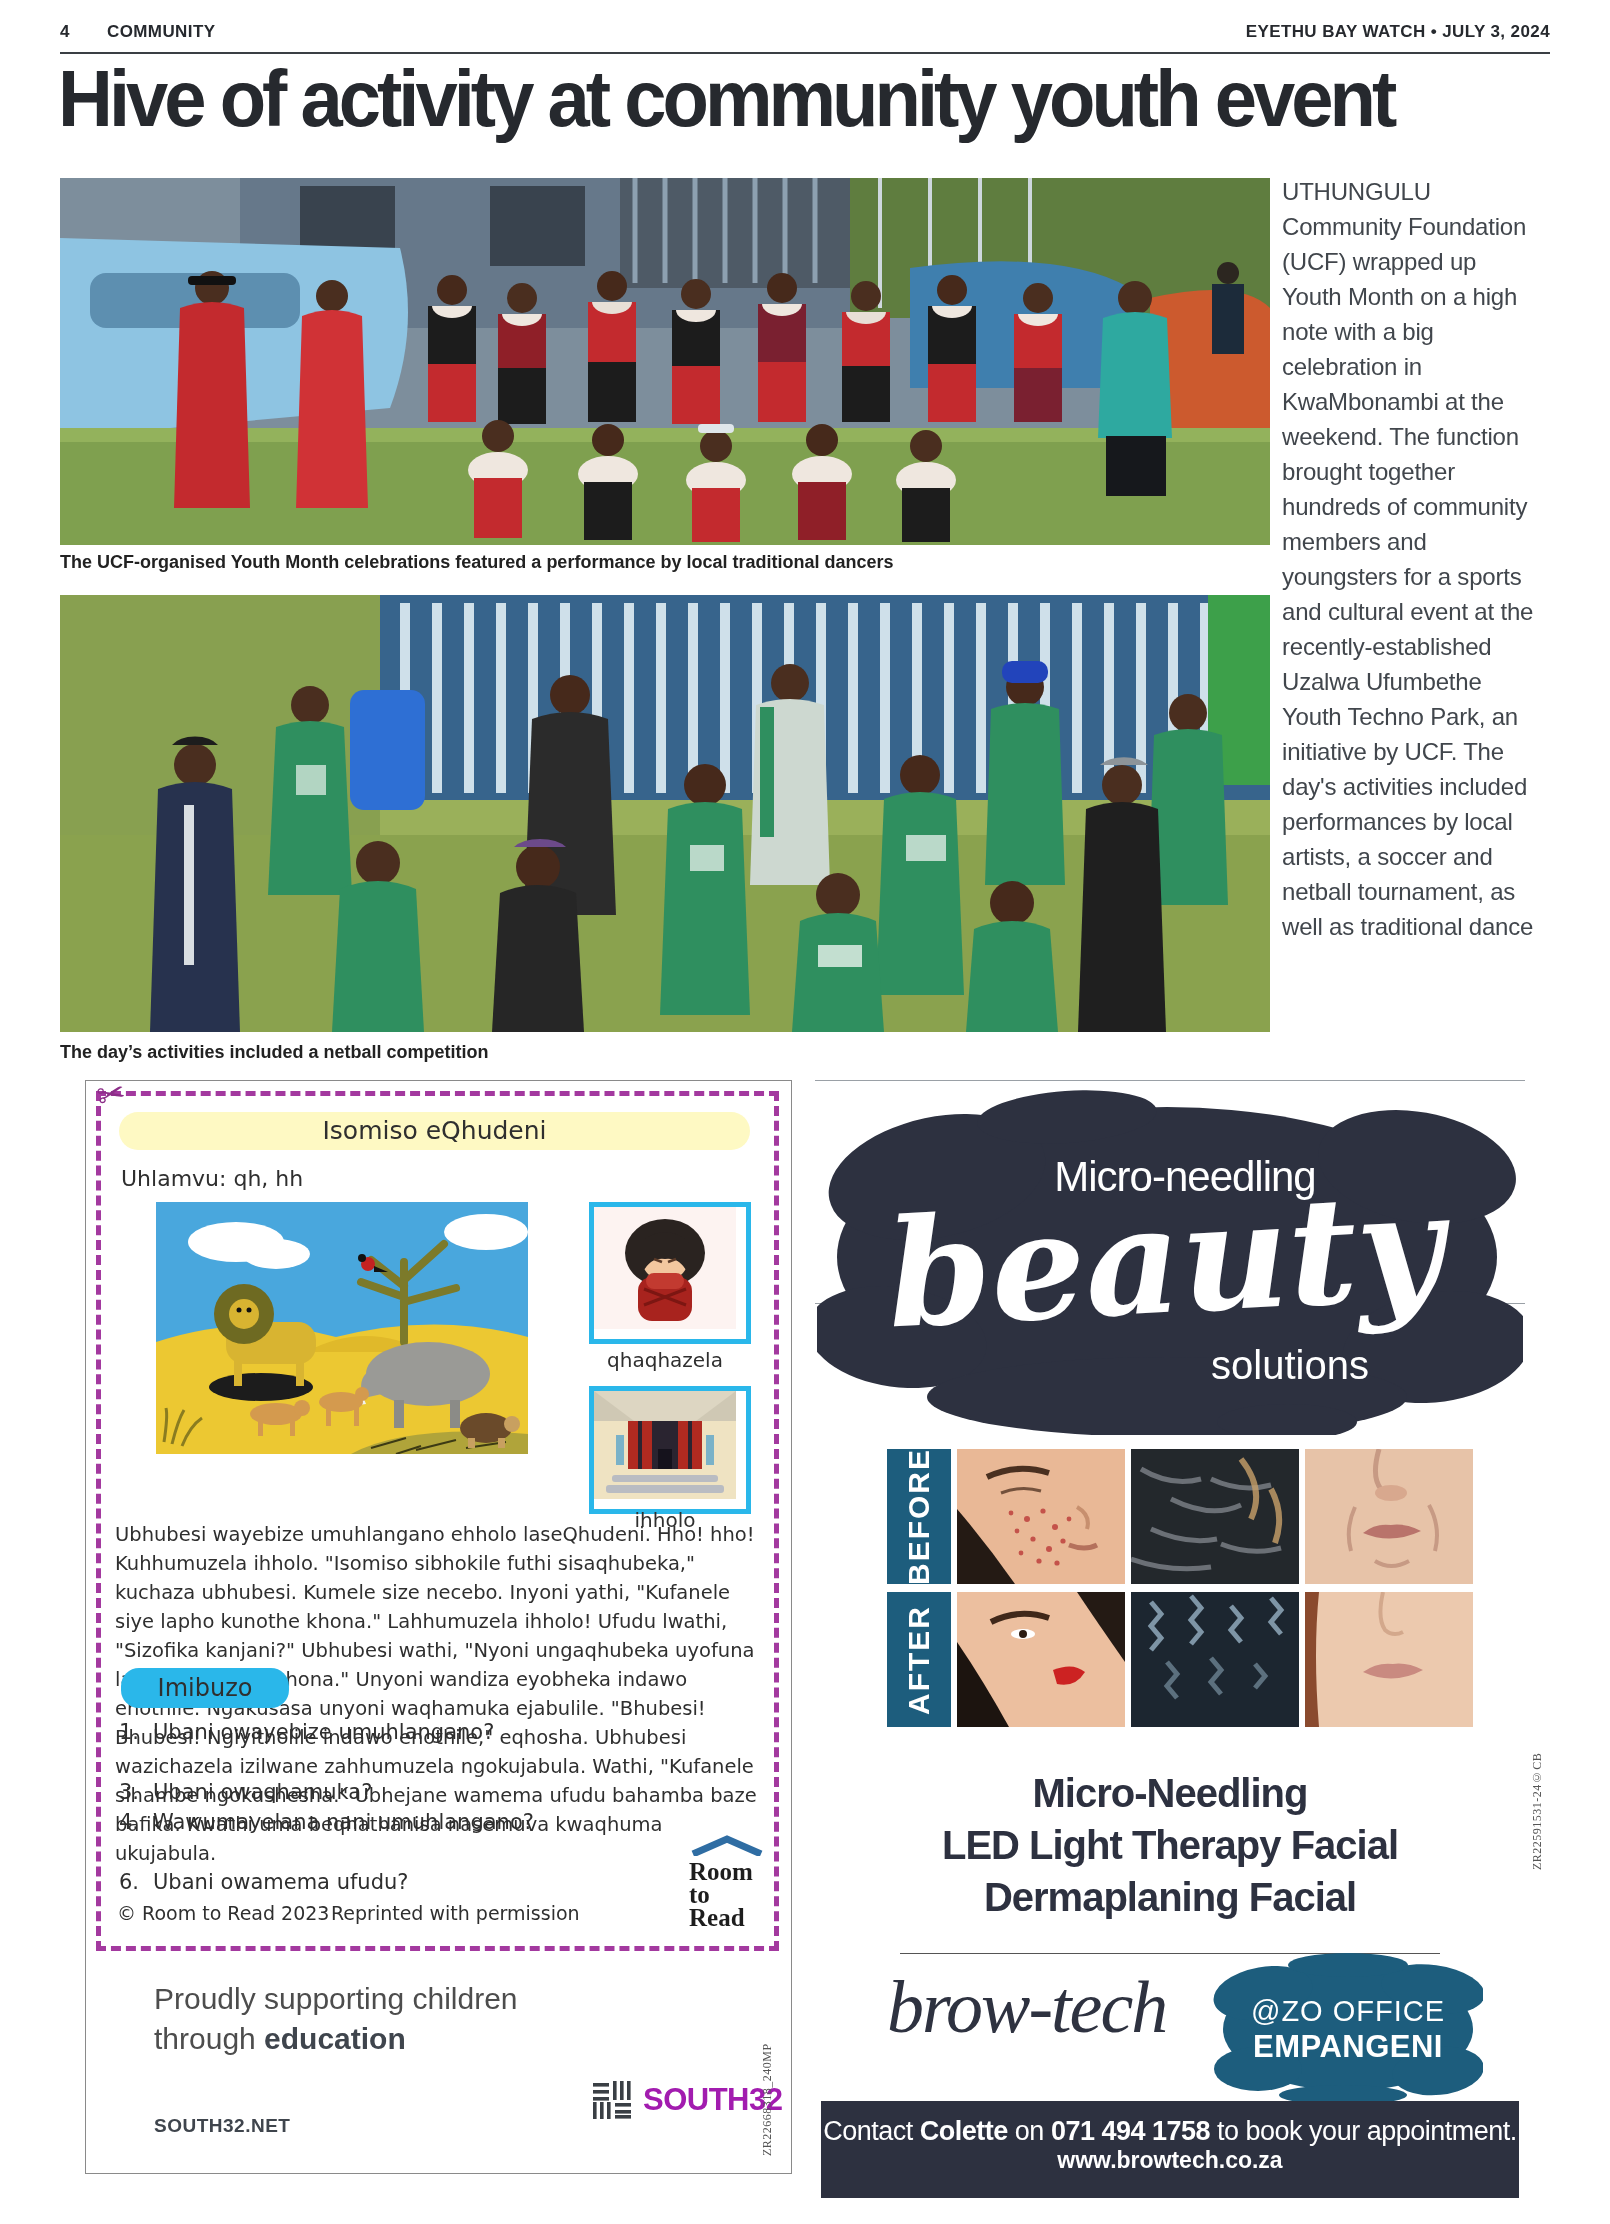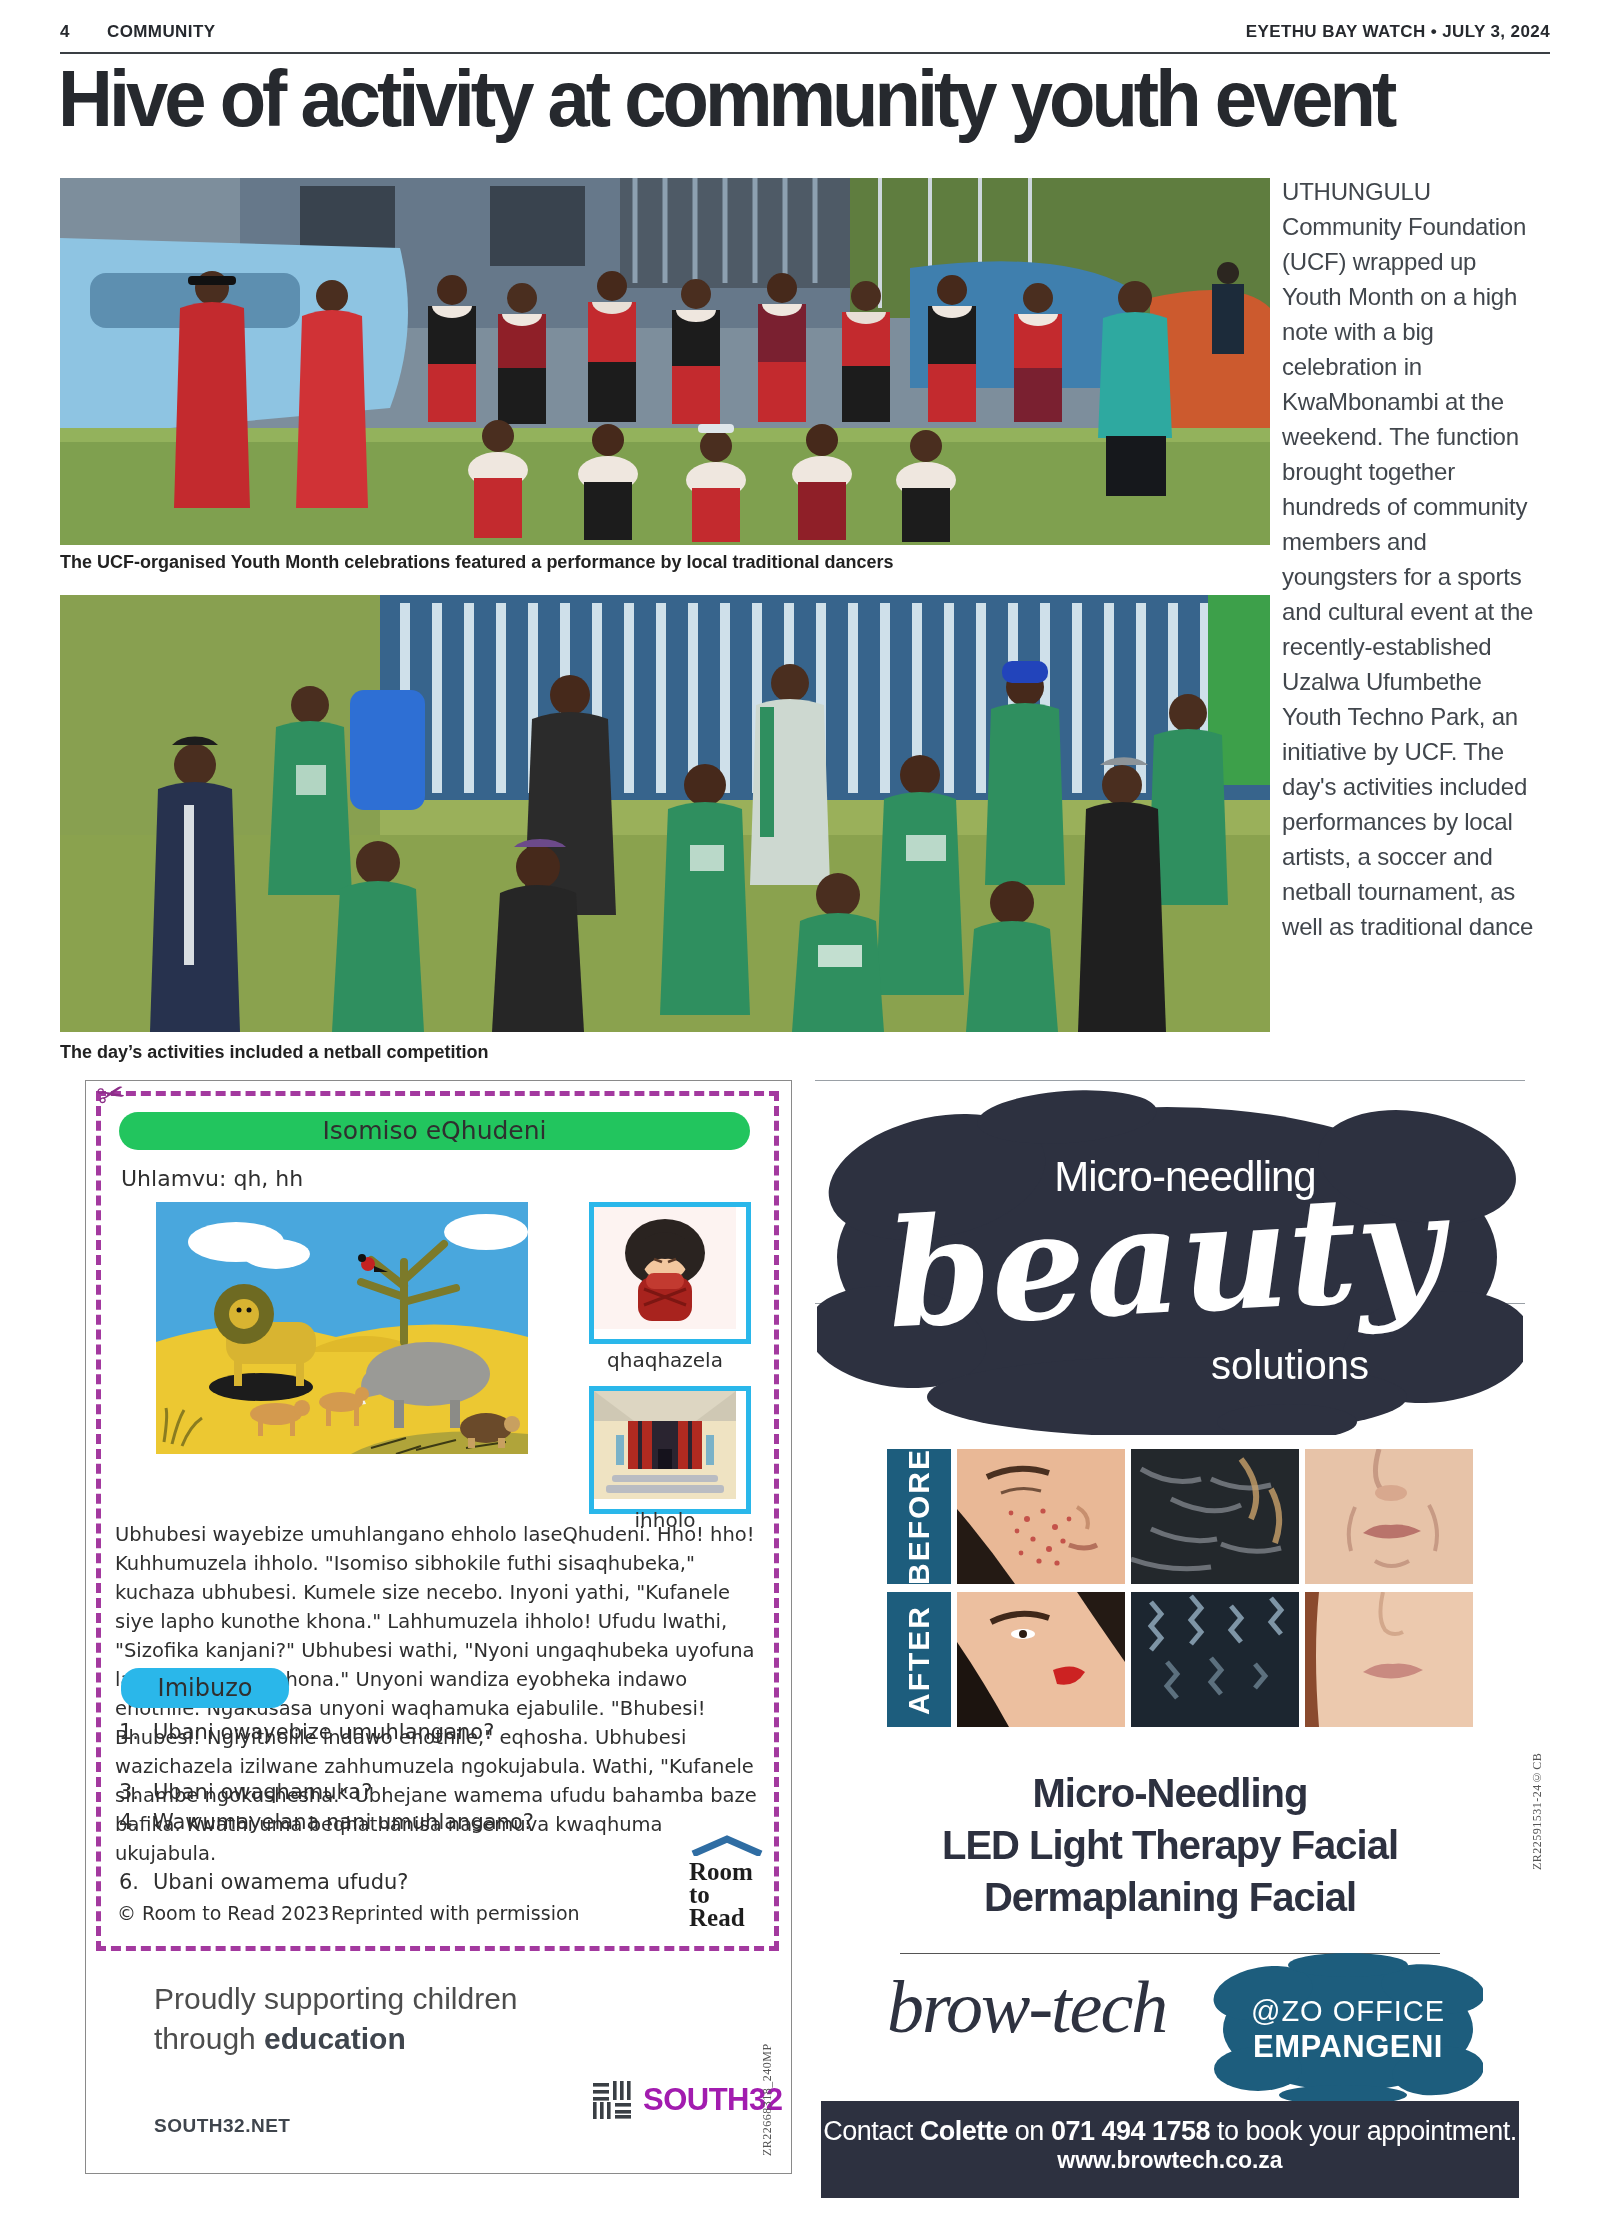"Isomiso eQhudeni" .ws-title { background: #22c55e -> #fef9c3 }
